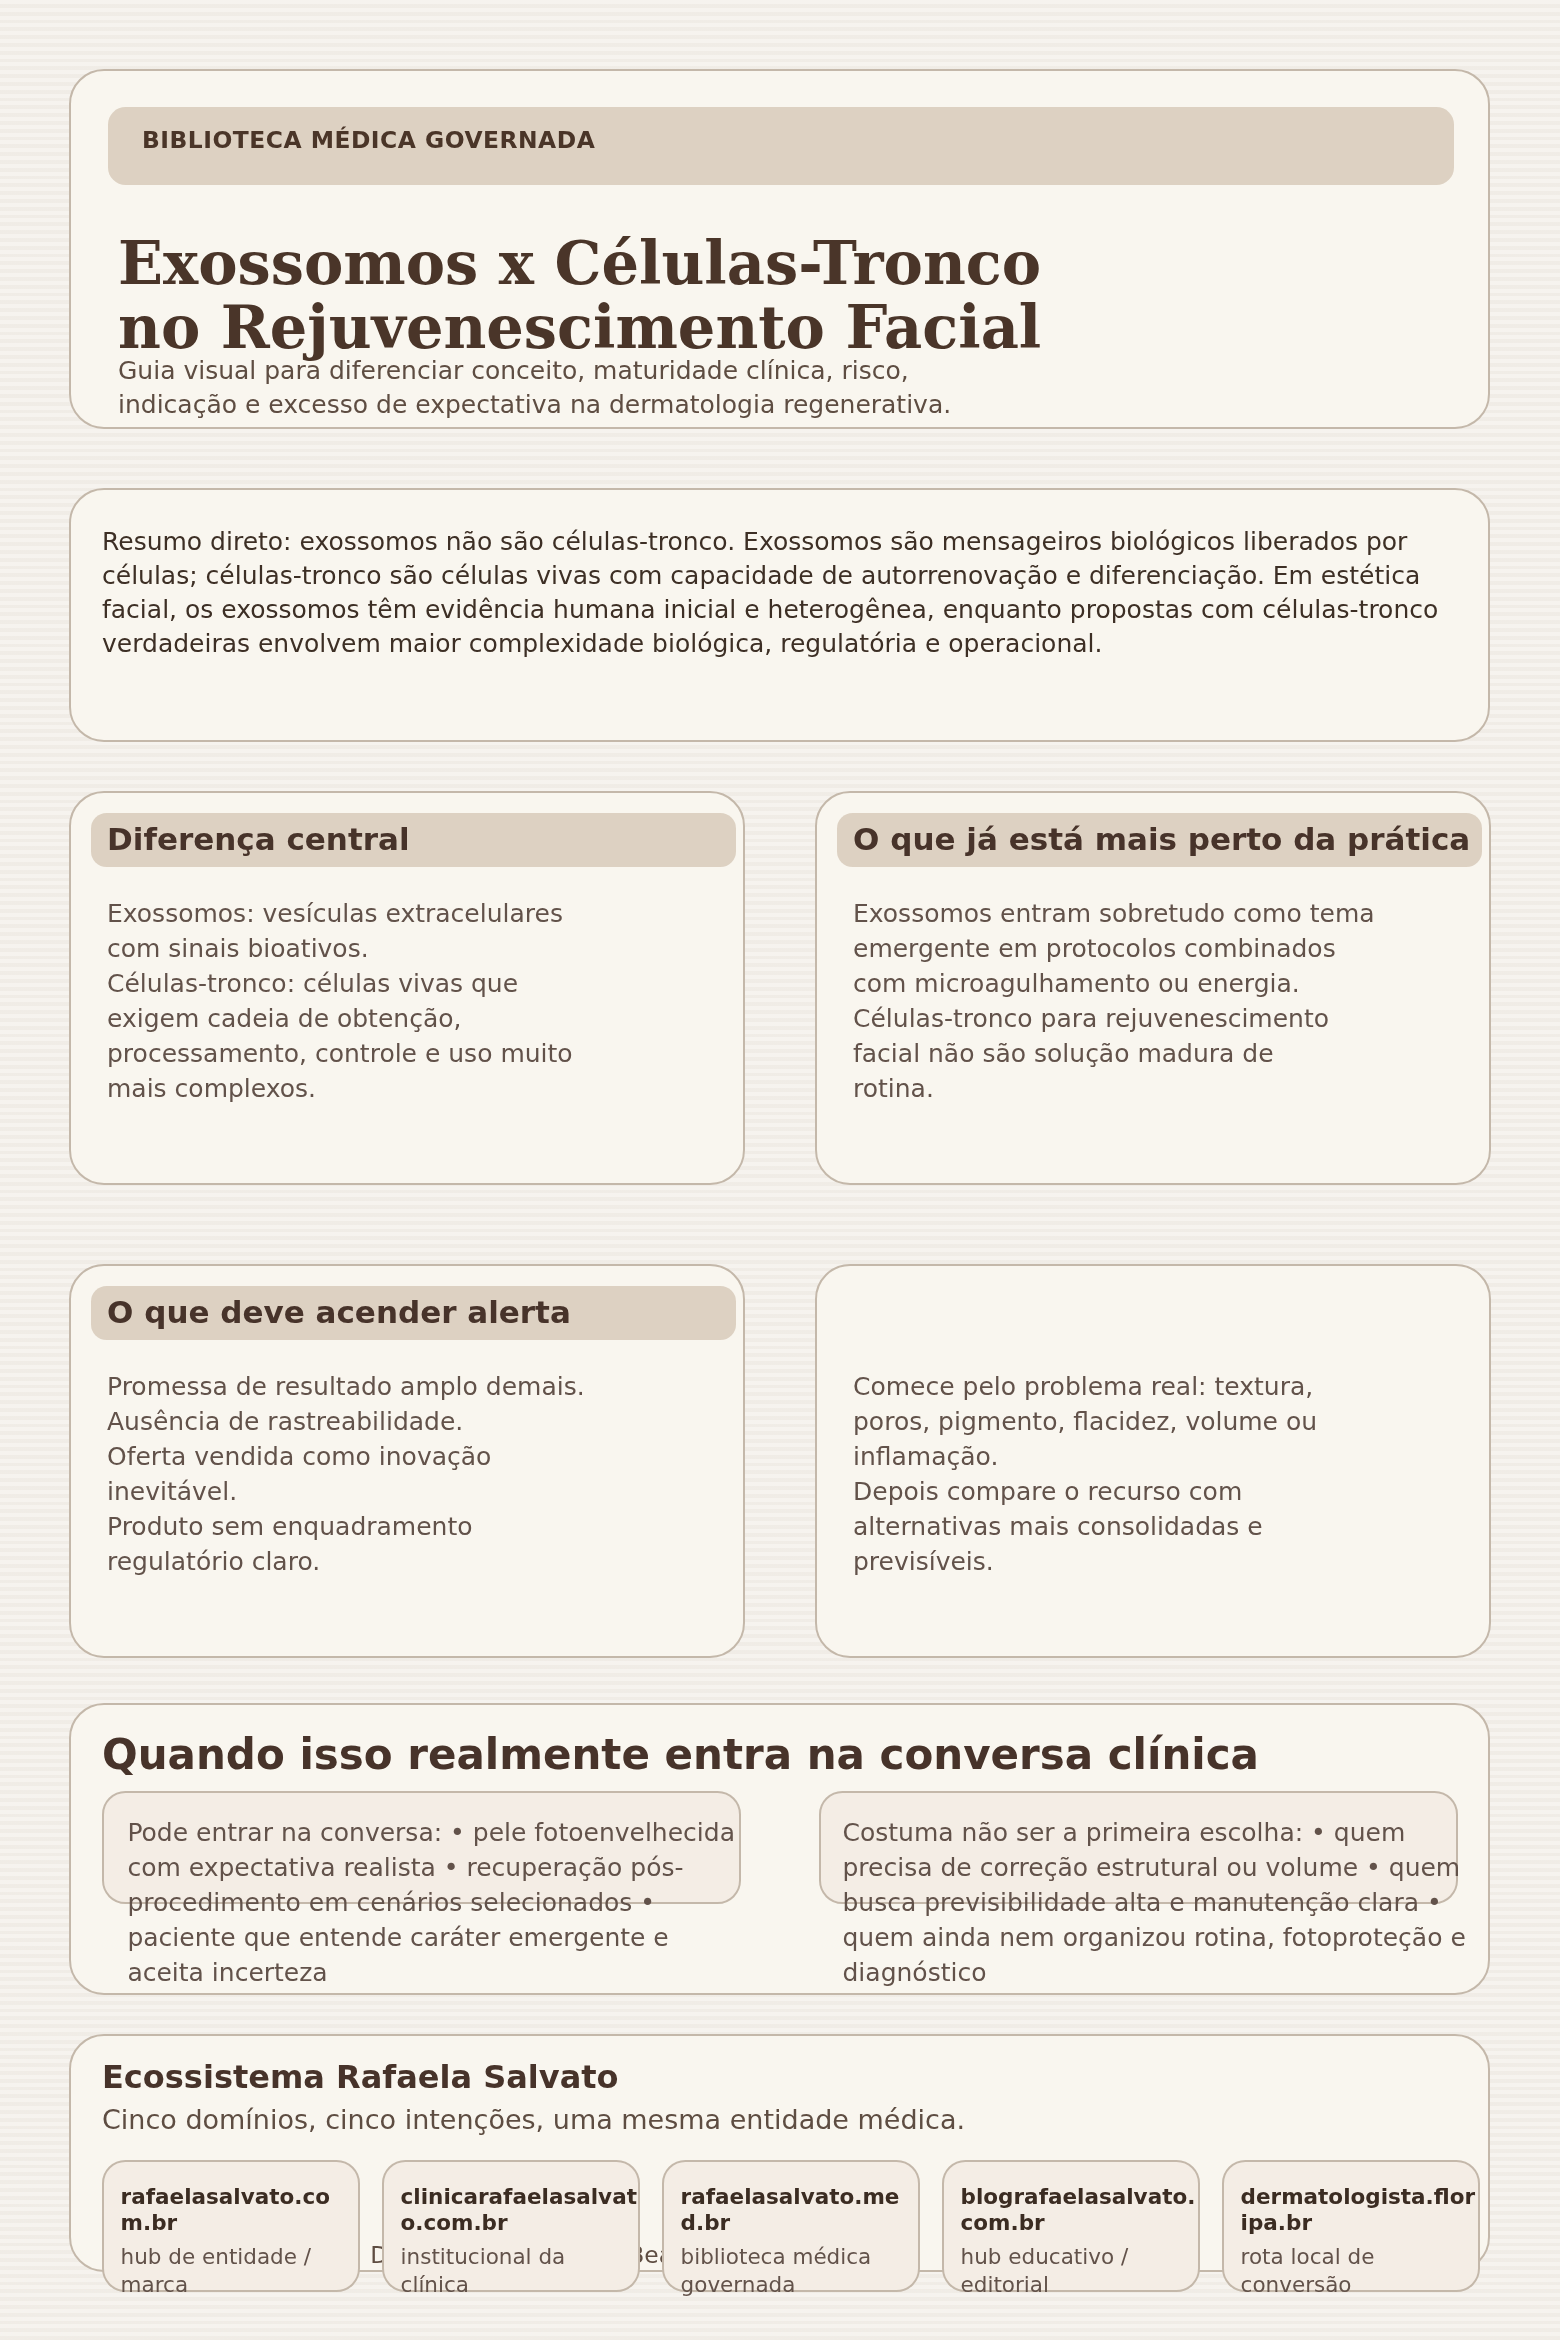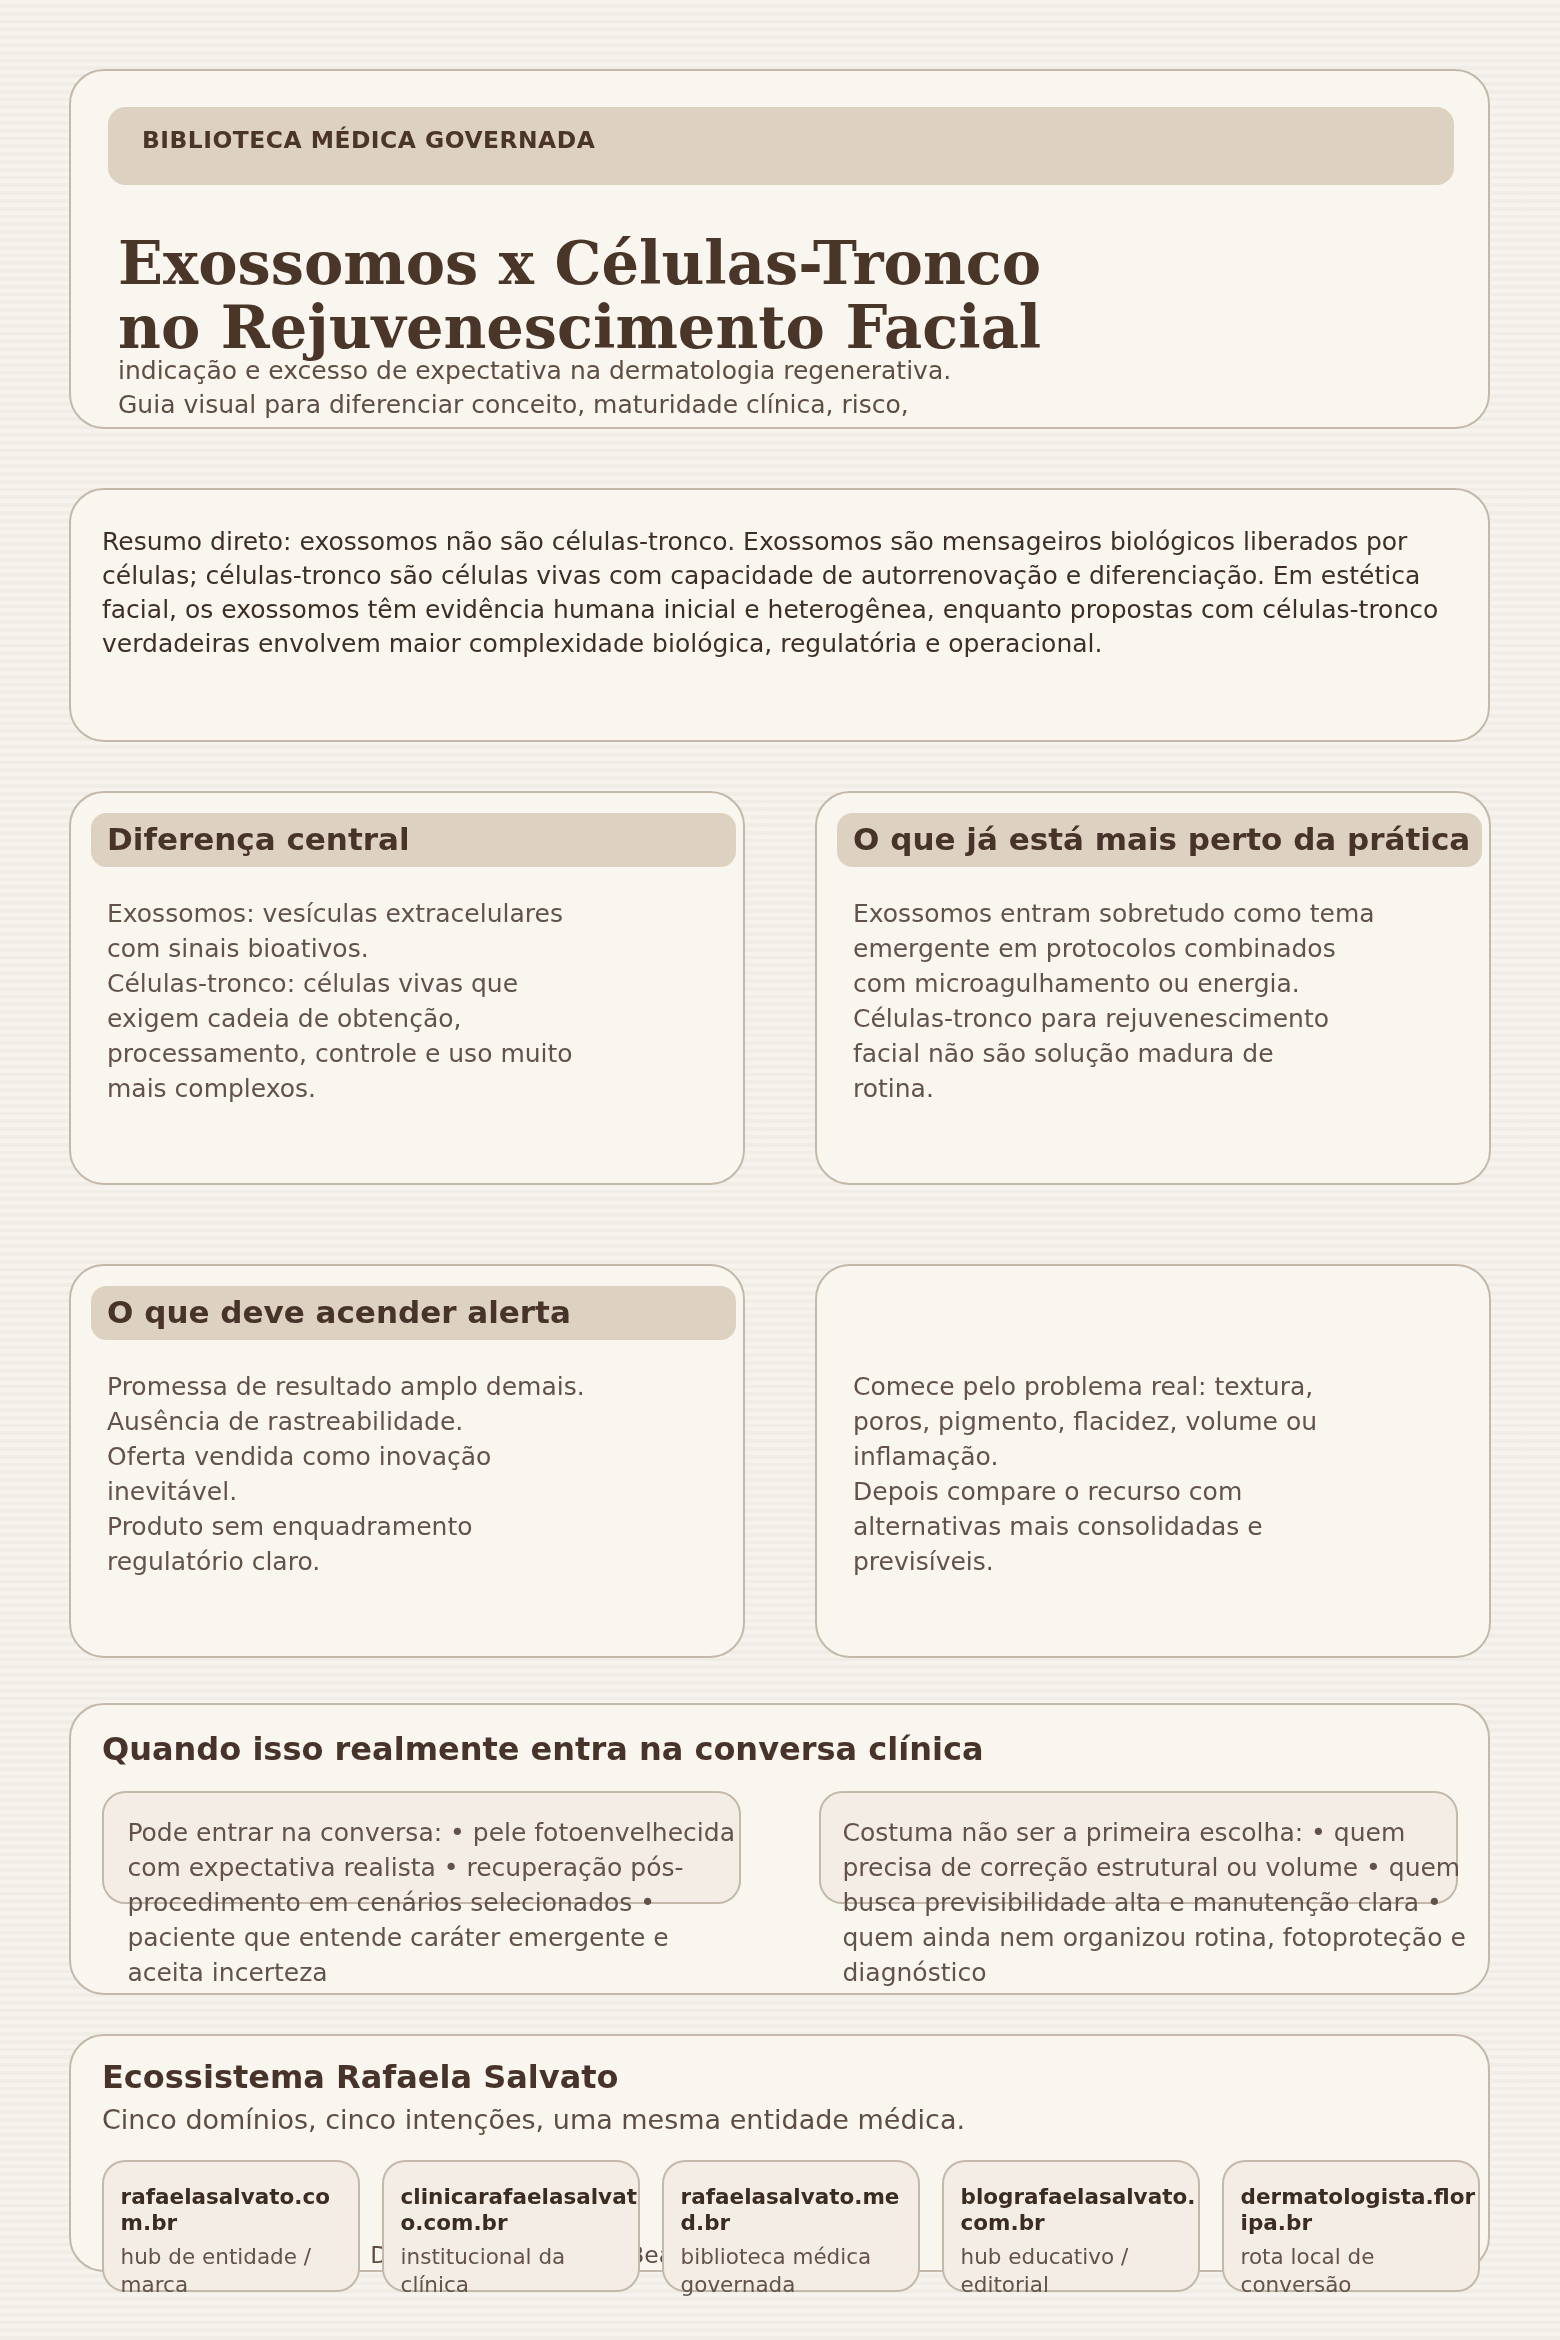"indicação e excesso de expectativa" div { order: before "Guia visual para diferenciar conceito," -> after "Guia visual para diferenciar conceito," }
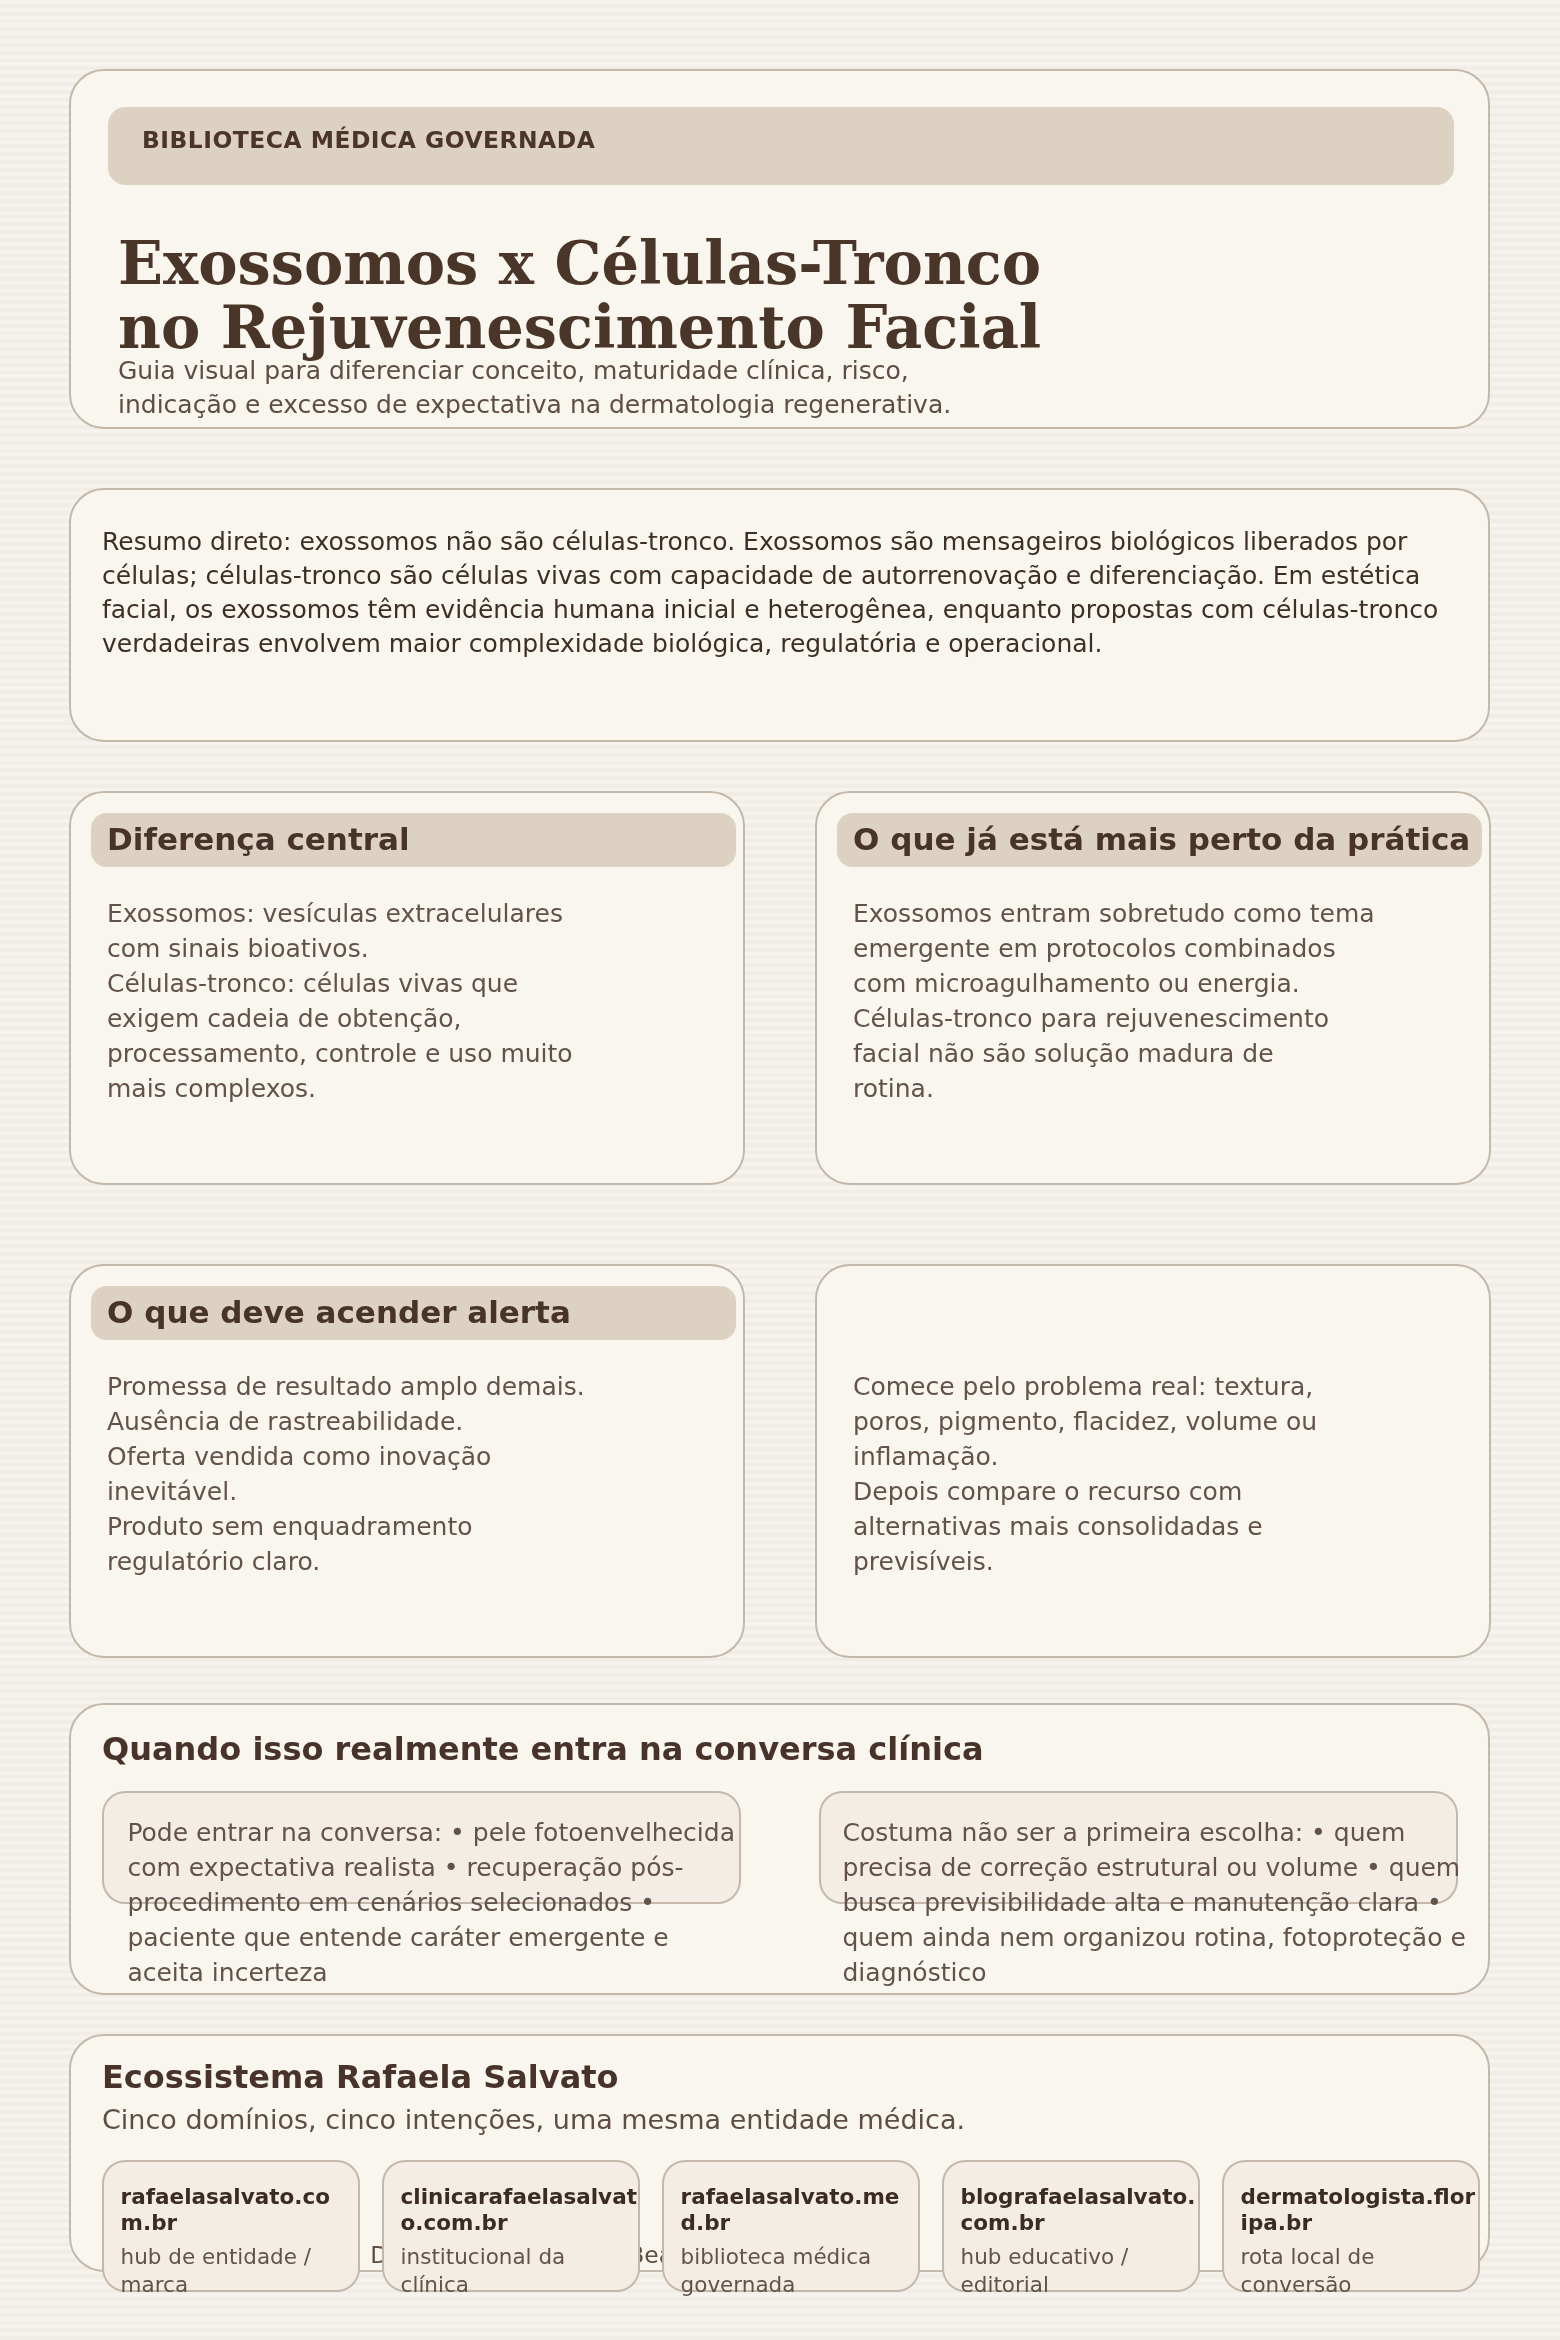"Quando isso realmente entra na" .clinic-title { font-size: 32px -> 42px }
